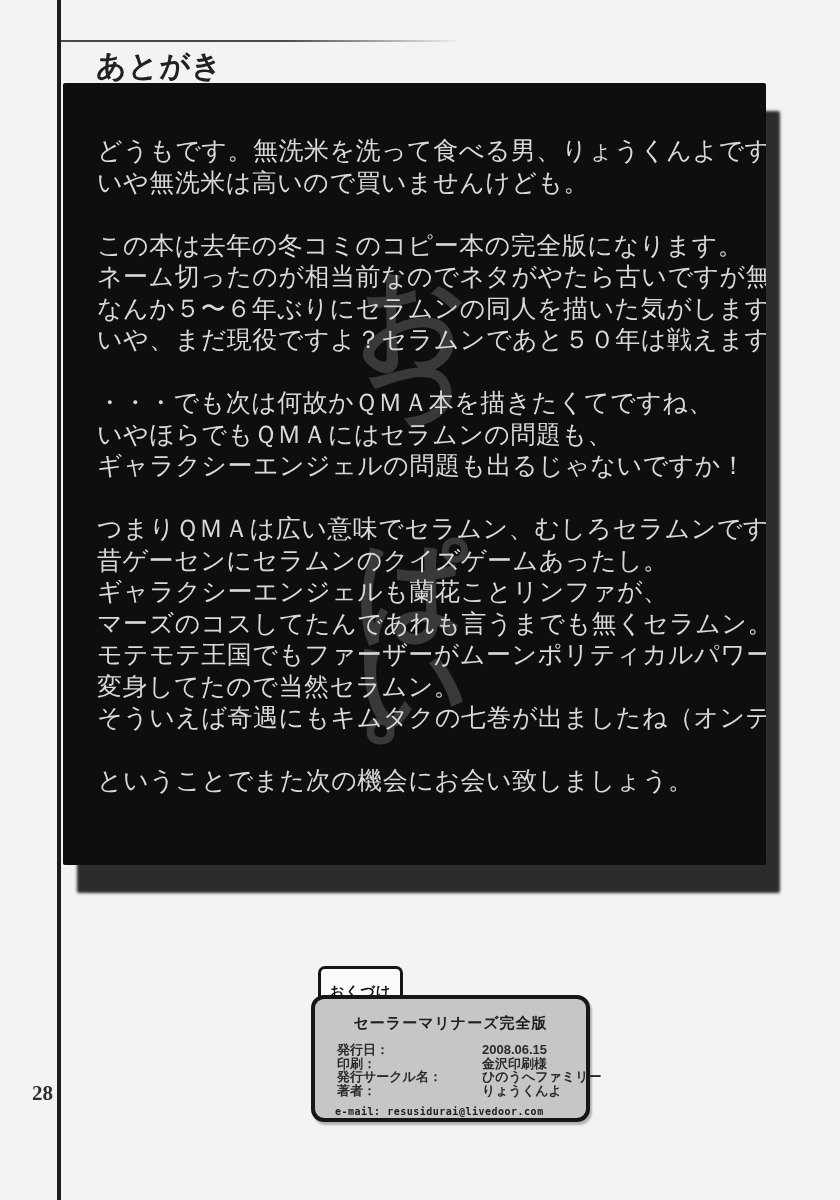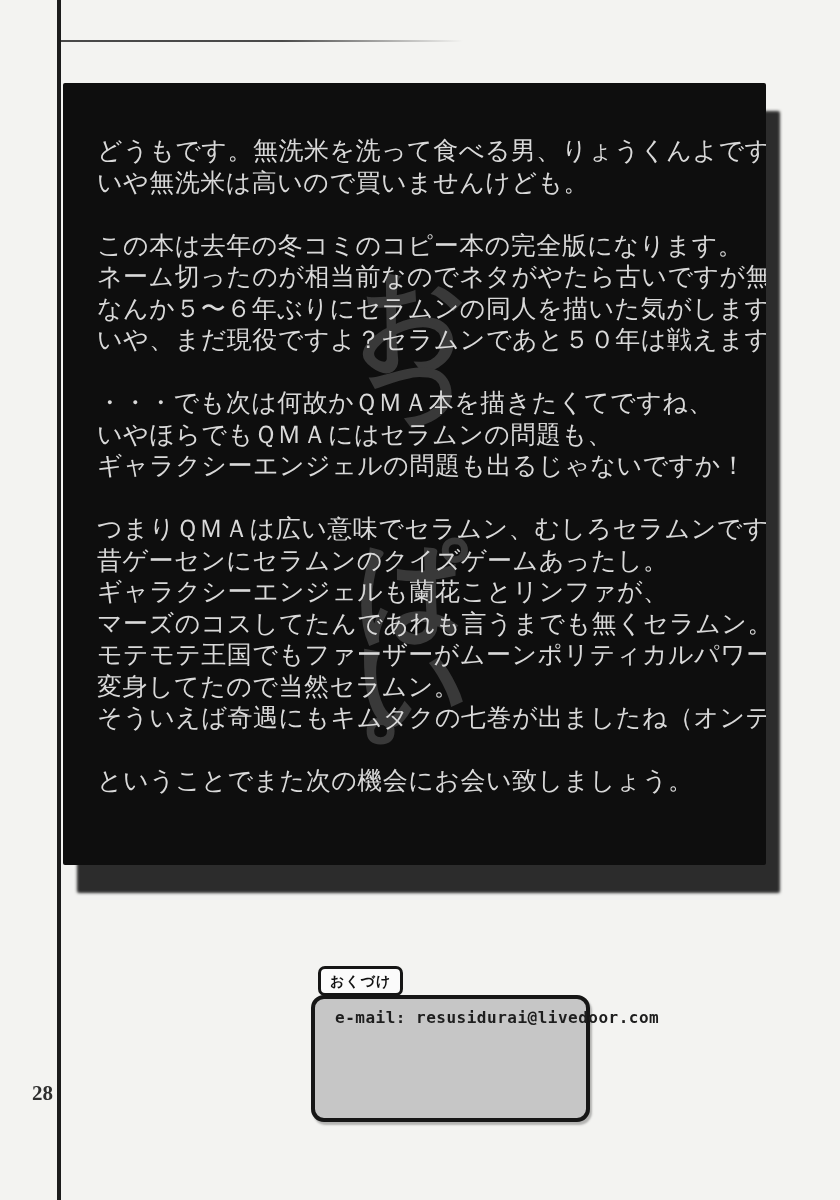"あとがき" h1.title { html: none -> <h1>あとがき</h1> }
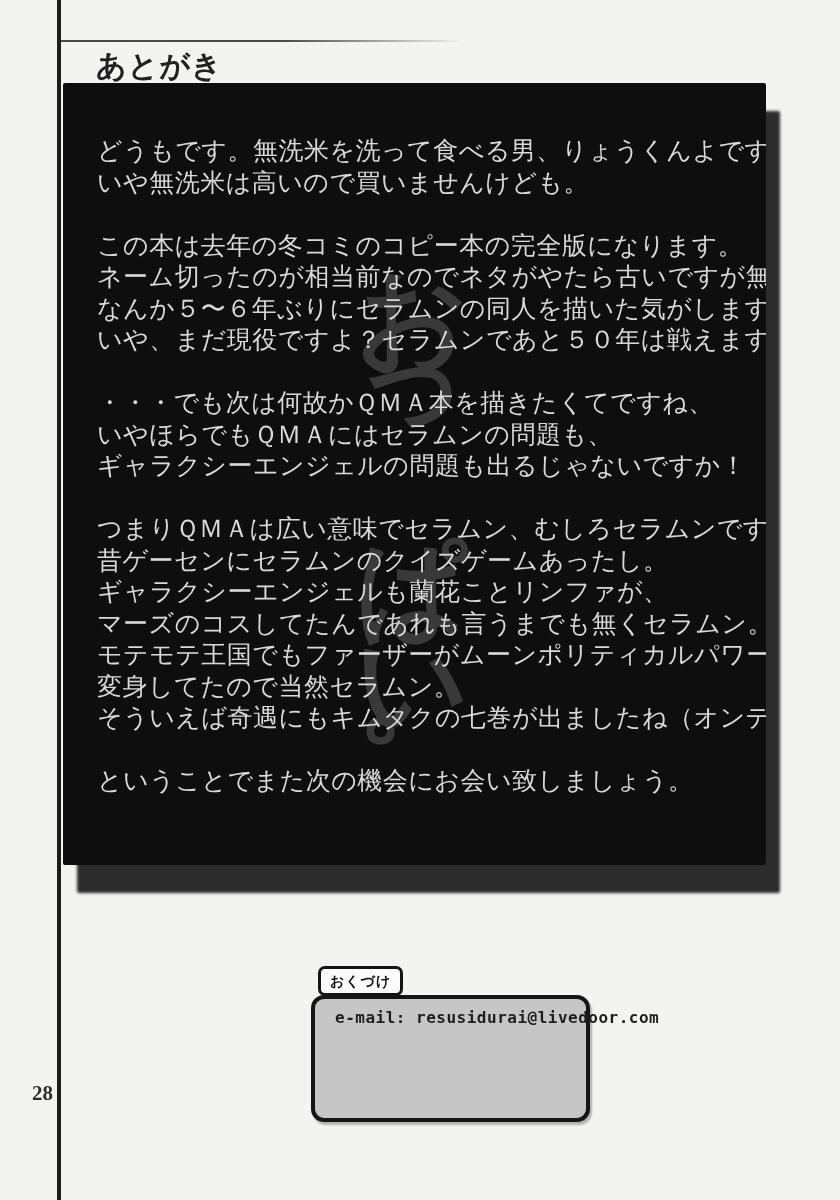"おくづけ" .colophon-tab { padding: 4px 9px 2px 9px -> 14px 9px 2px 9px }
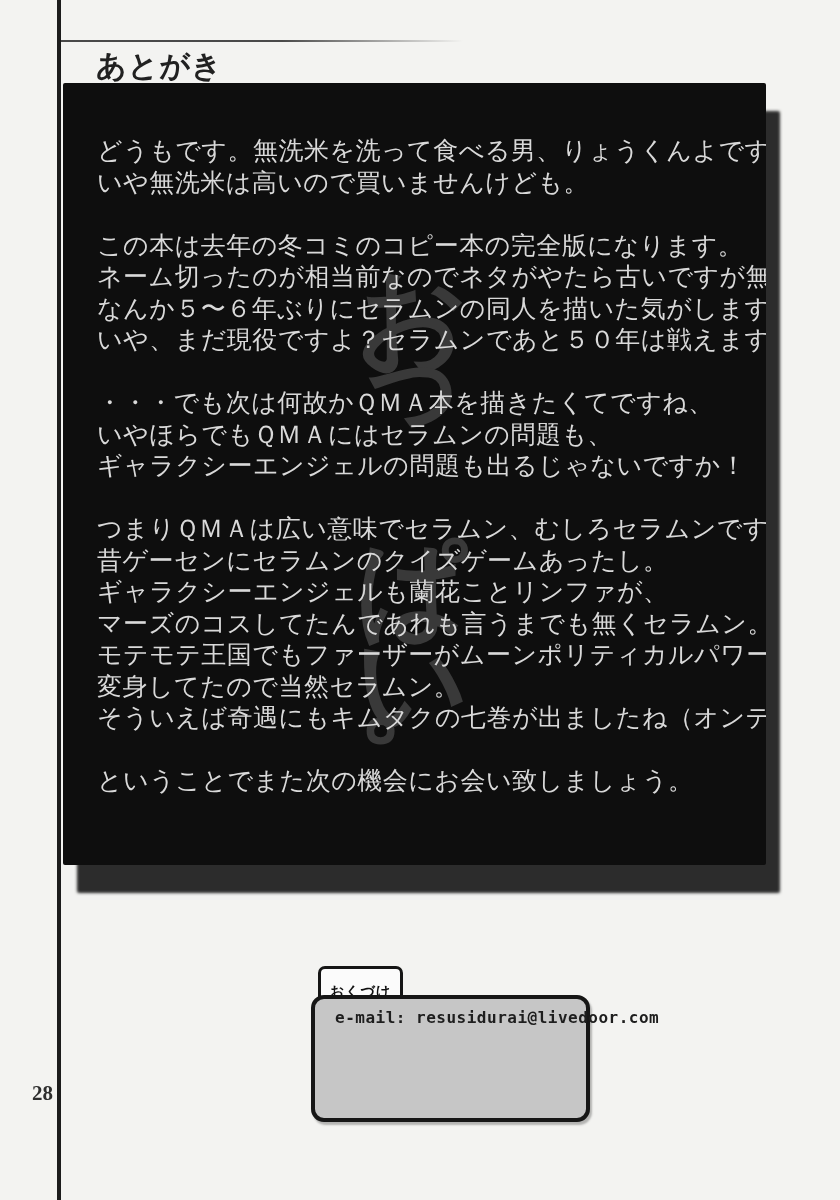"セーラーマリナーズ完全版" div.colophon-title { html: none -> <div>セーラーマリナーズ完全版</div> }
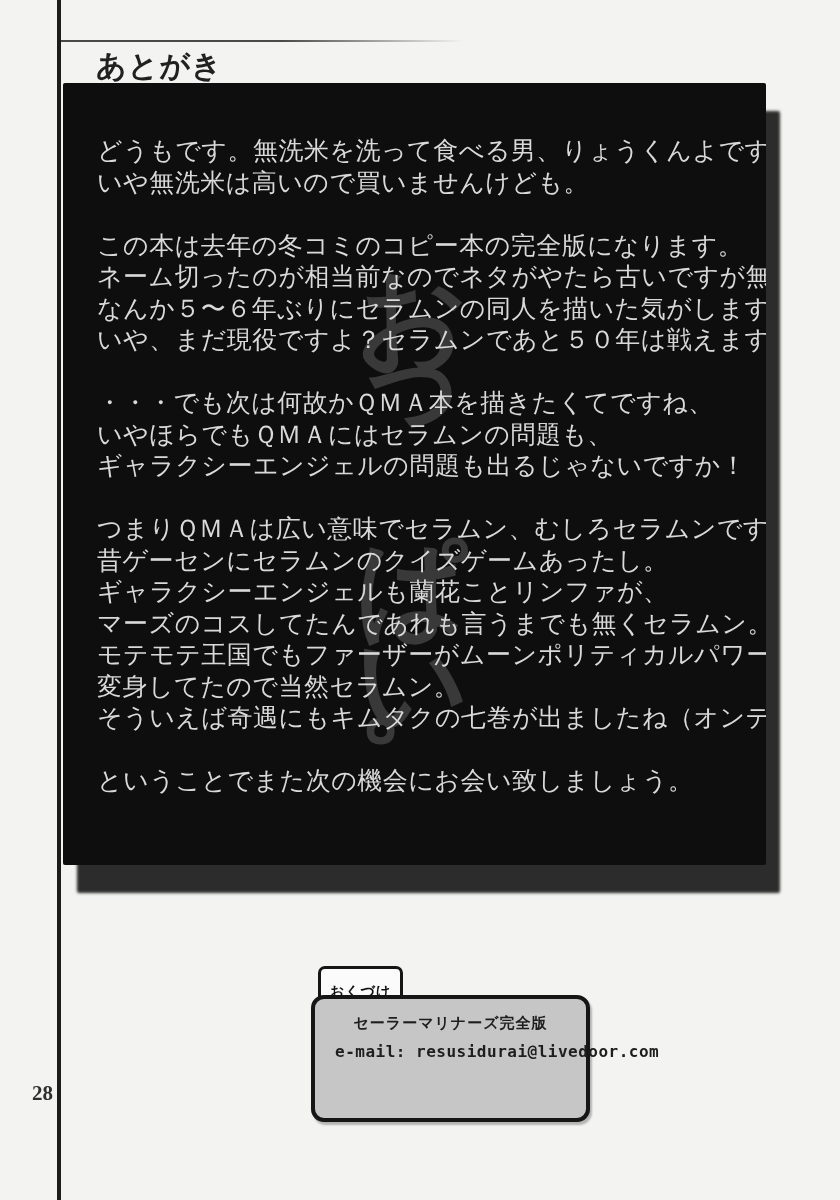"発行日：" div.colophon-rows { html: none -> <div> <div> <span>発行日：</span> <span>2008.06.15</span> </div> <div> <span>印刷：</span> <span>金沢印刷様</span> </div> <div> <span>発行サークル名：</span> <span>ひのうへファミリー</span> </div> <div> <span>著者：</span> <span>りょうくんよ</span> </div> </div> }
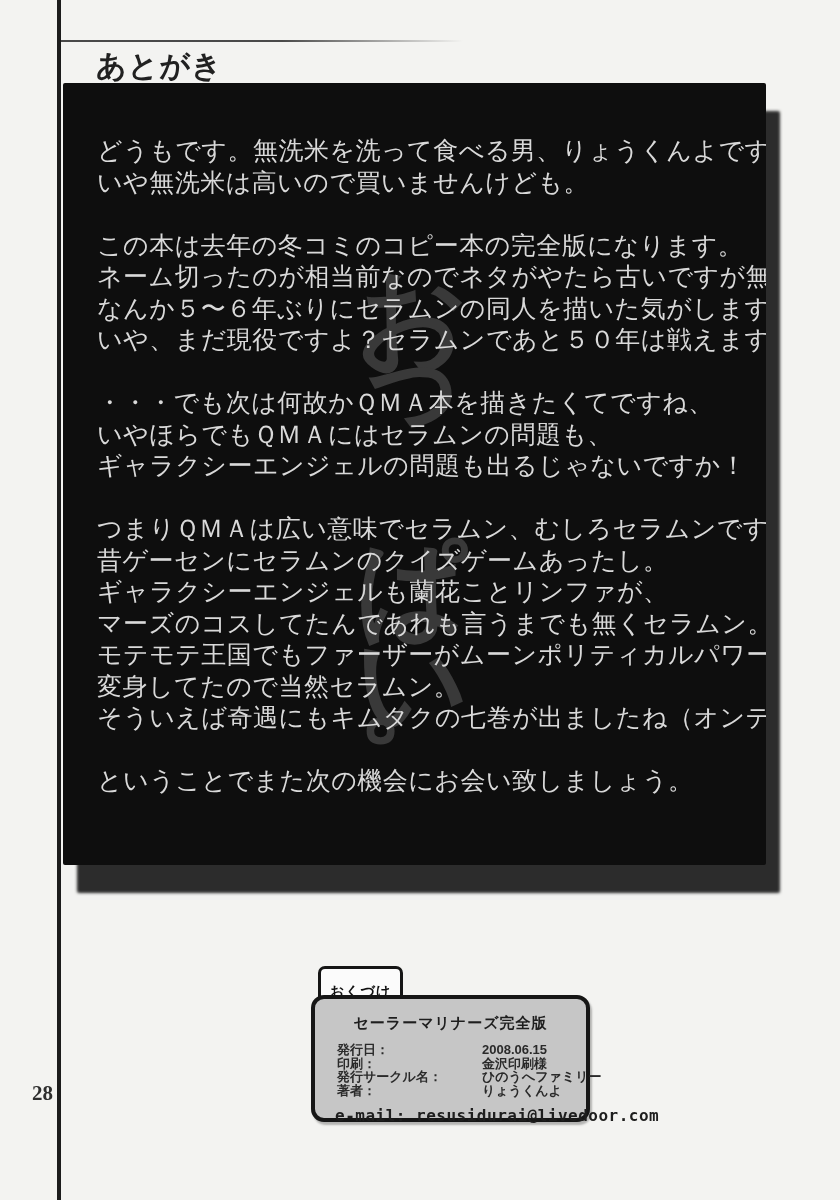"e-mail: resusidurai@livedoor.com" .colophon-email { font-size: 16px -> 10px }
